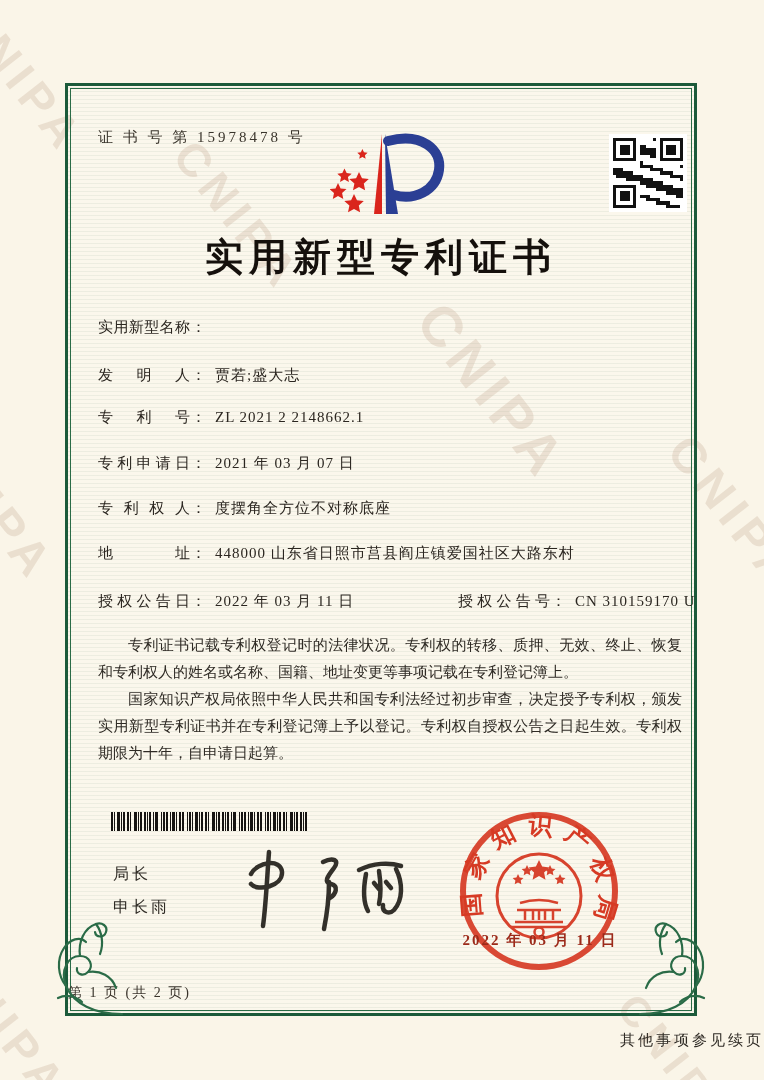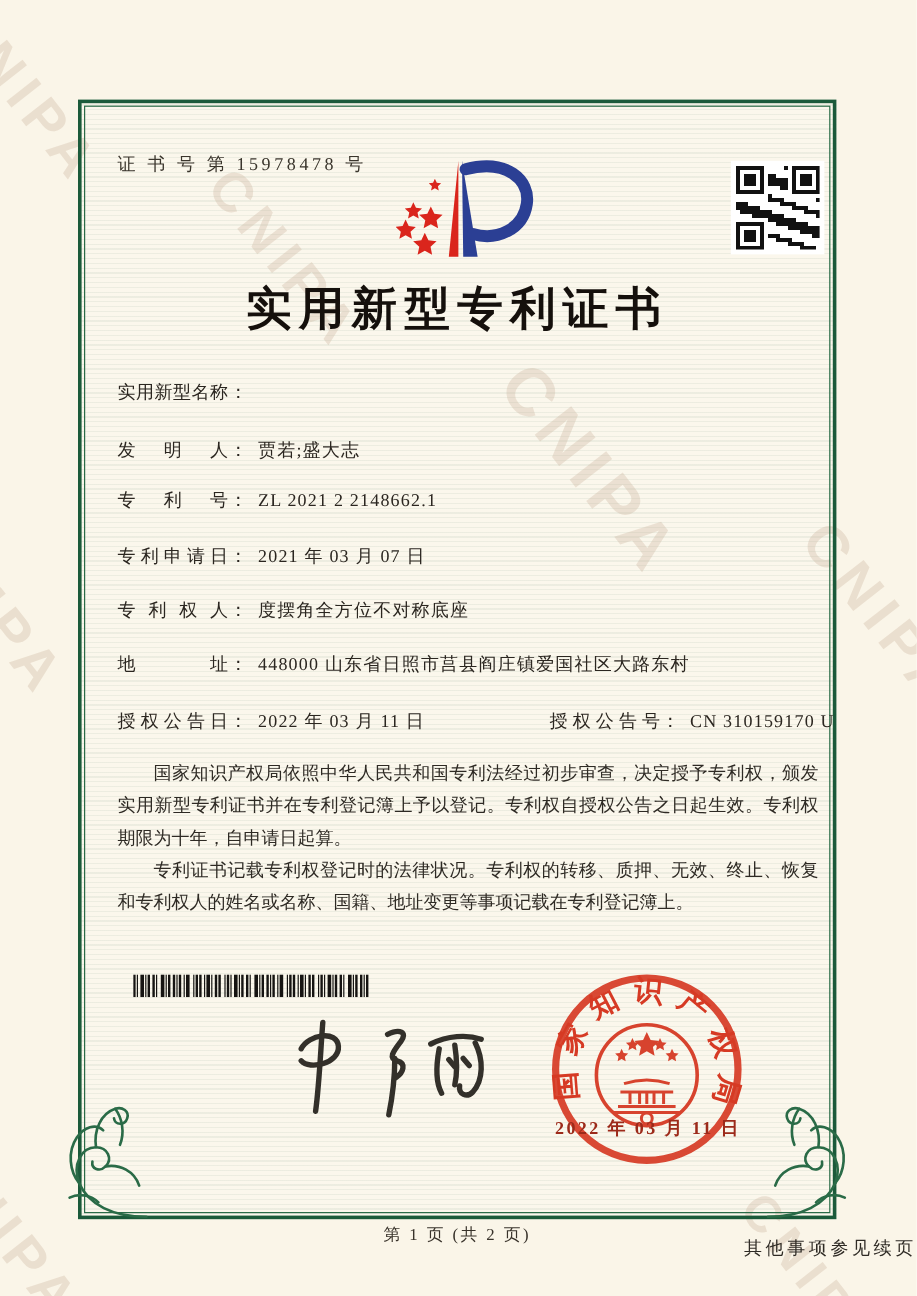"国家知识产权局依照中华人民共和国专利法经过初步审查，决定授予专利权，颁发实用新型" p { order: before "专利证书记载专利权登记时的法律状况。专利权的转移、质押、无效、终止、恢复和专利权" -> after "专利证书记载专利权登记时的法律状况。专利权的转移、质押、无效、终止、恢复和专利权" }
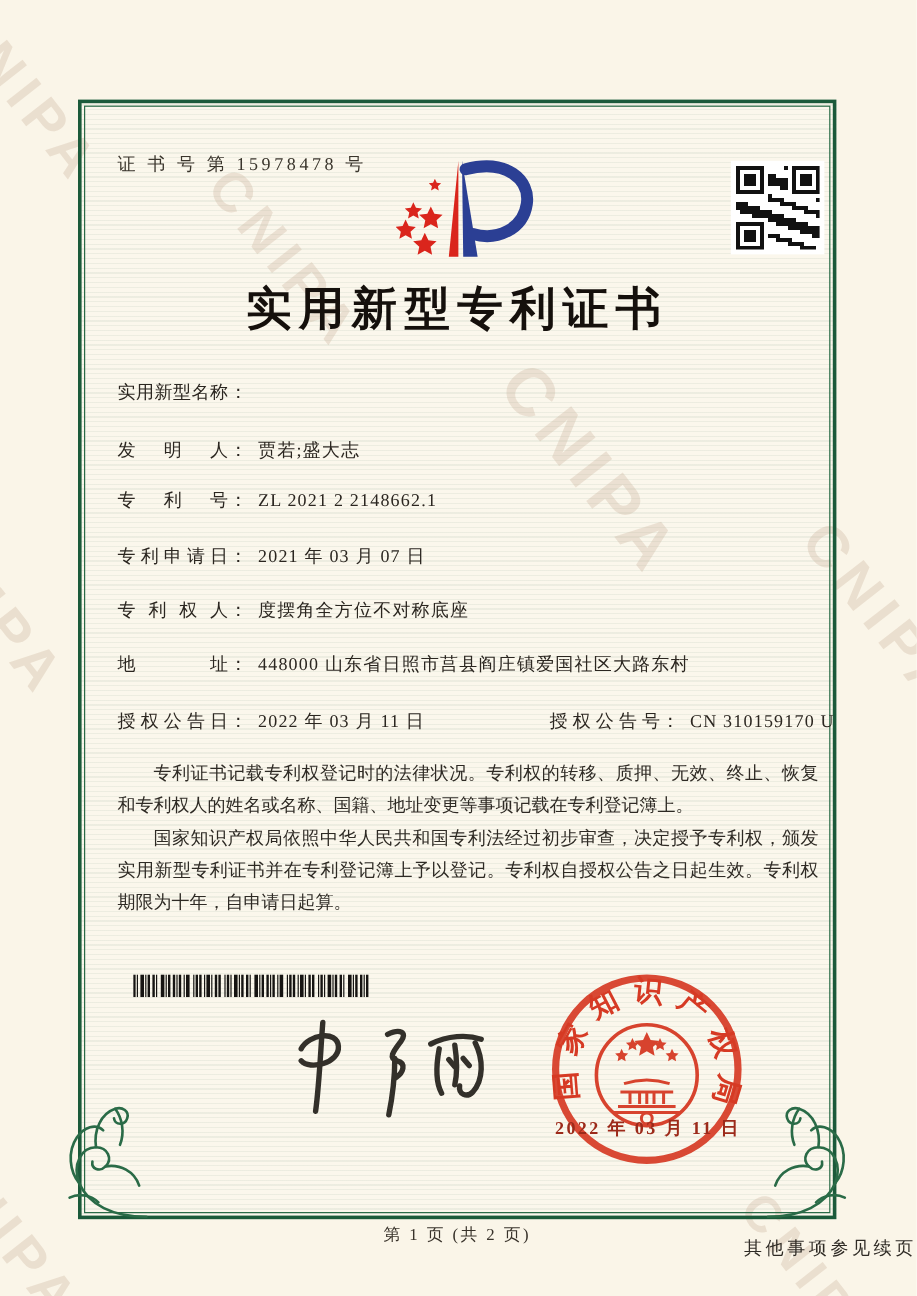"局长" div.signer { html: none -> <div> <div>局长</div> <div>申长雨</div> </div> }
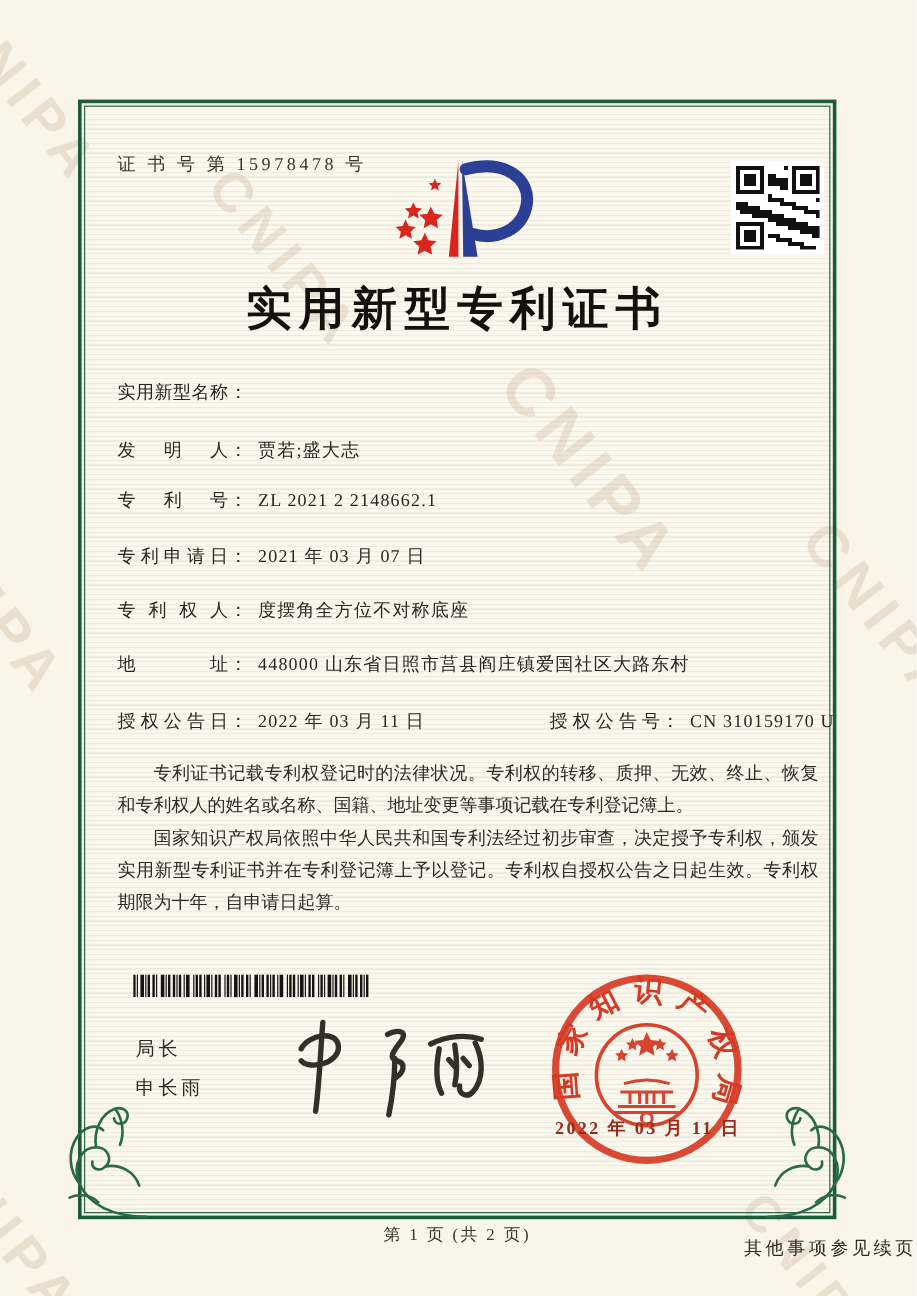"第 1 页 (共 2" .page-info { margin-top: 36px -> none; text-align: center -> left }
